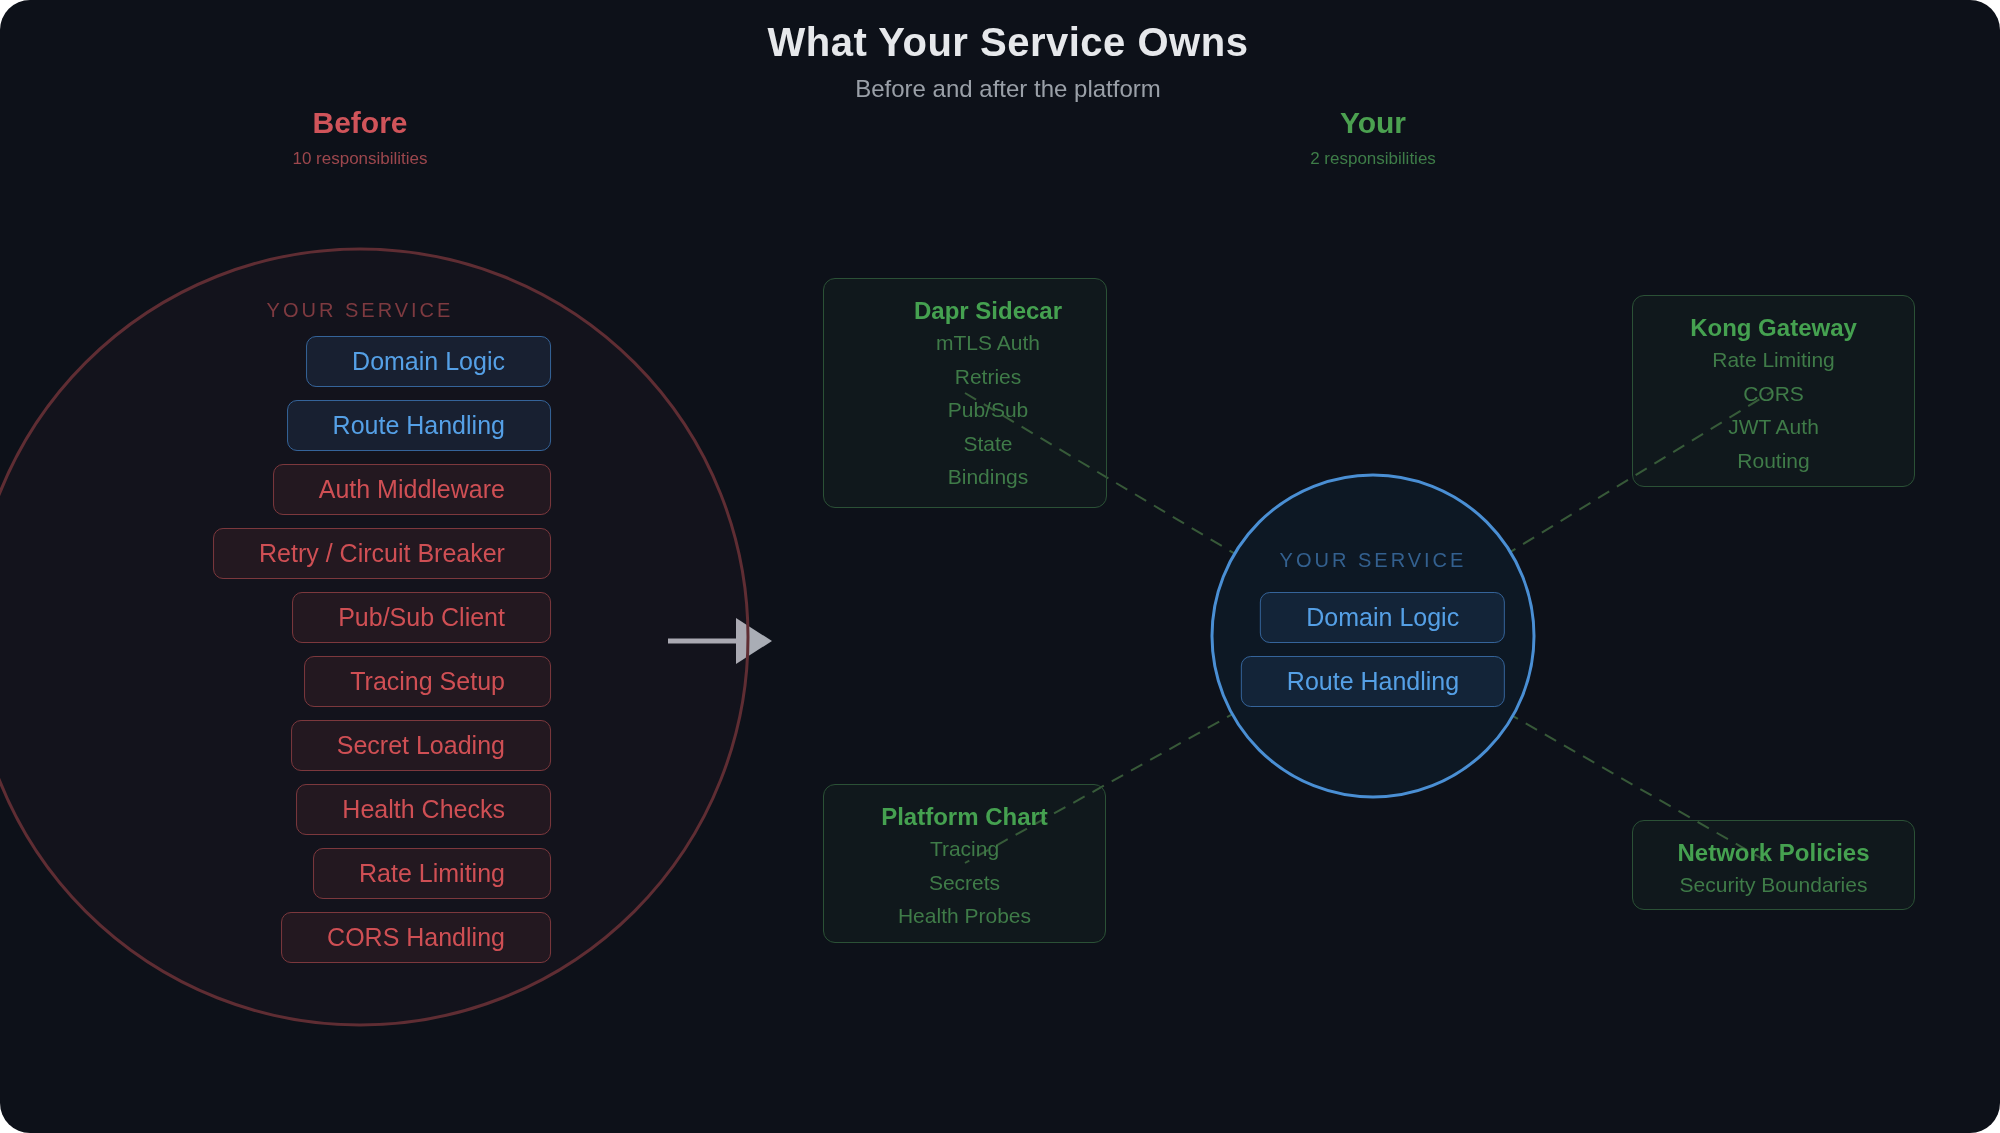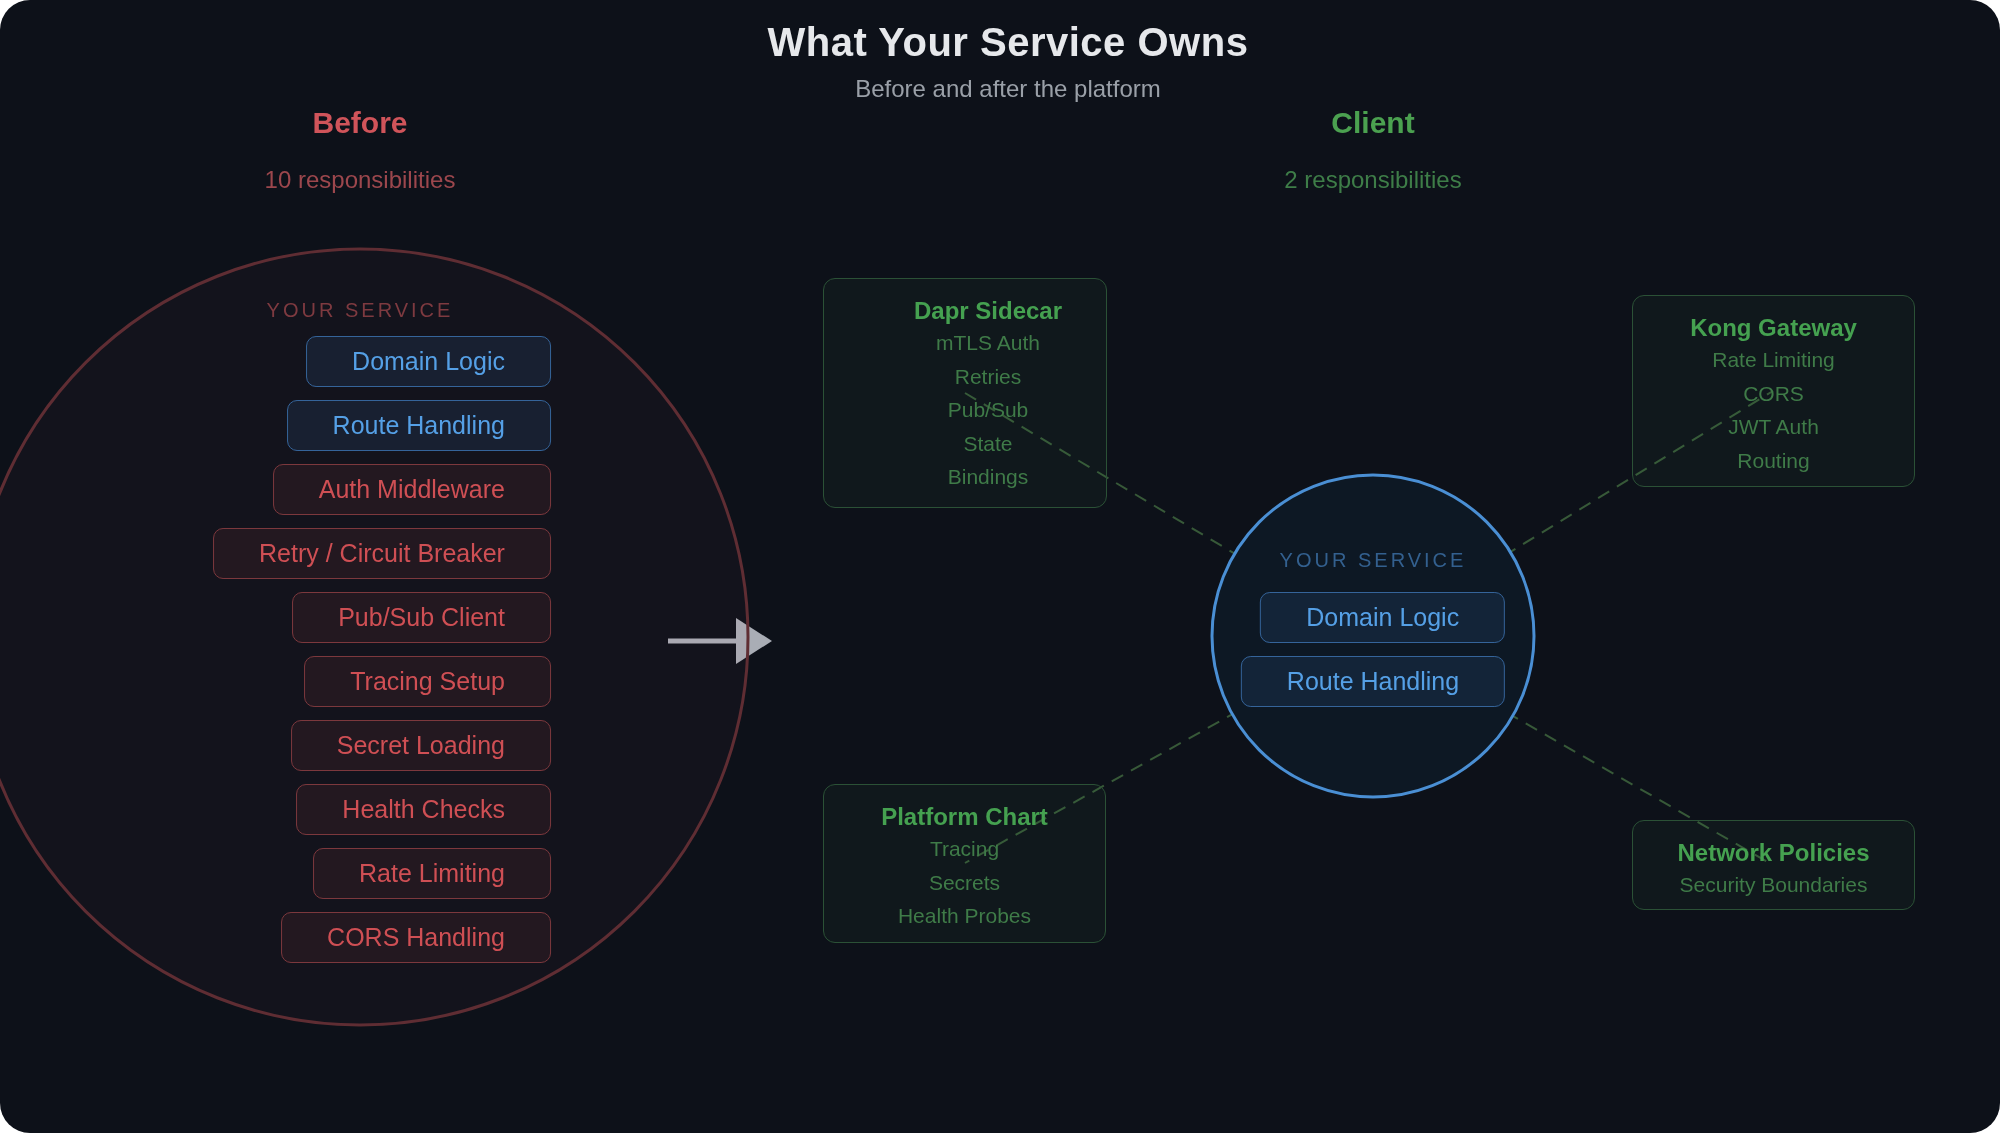"Client" div.col-heading { text: Client -> Your }
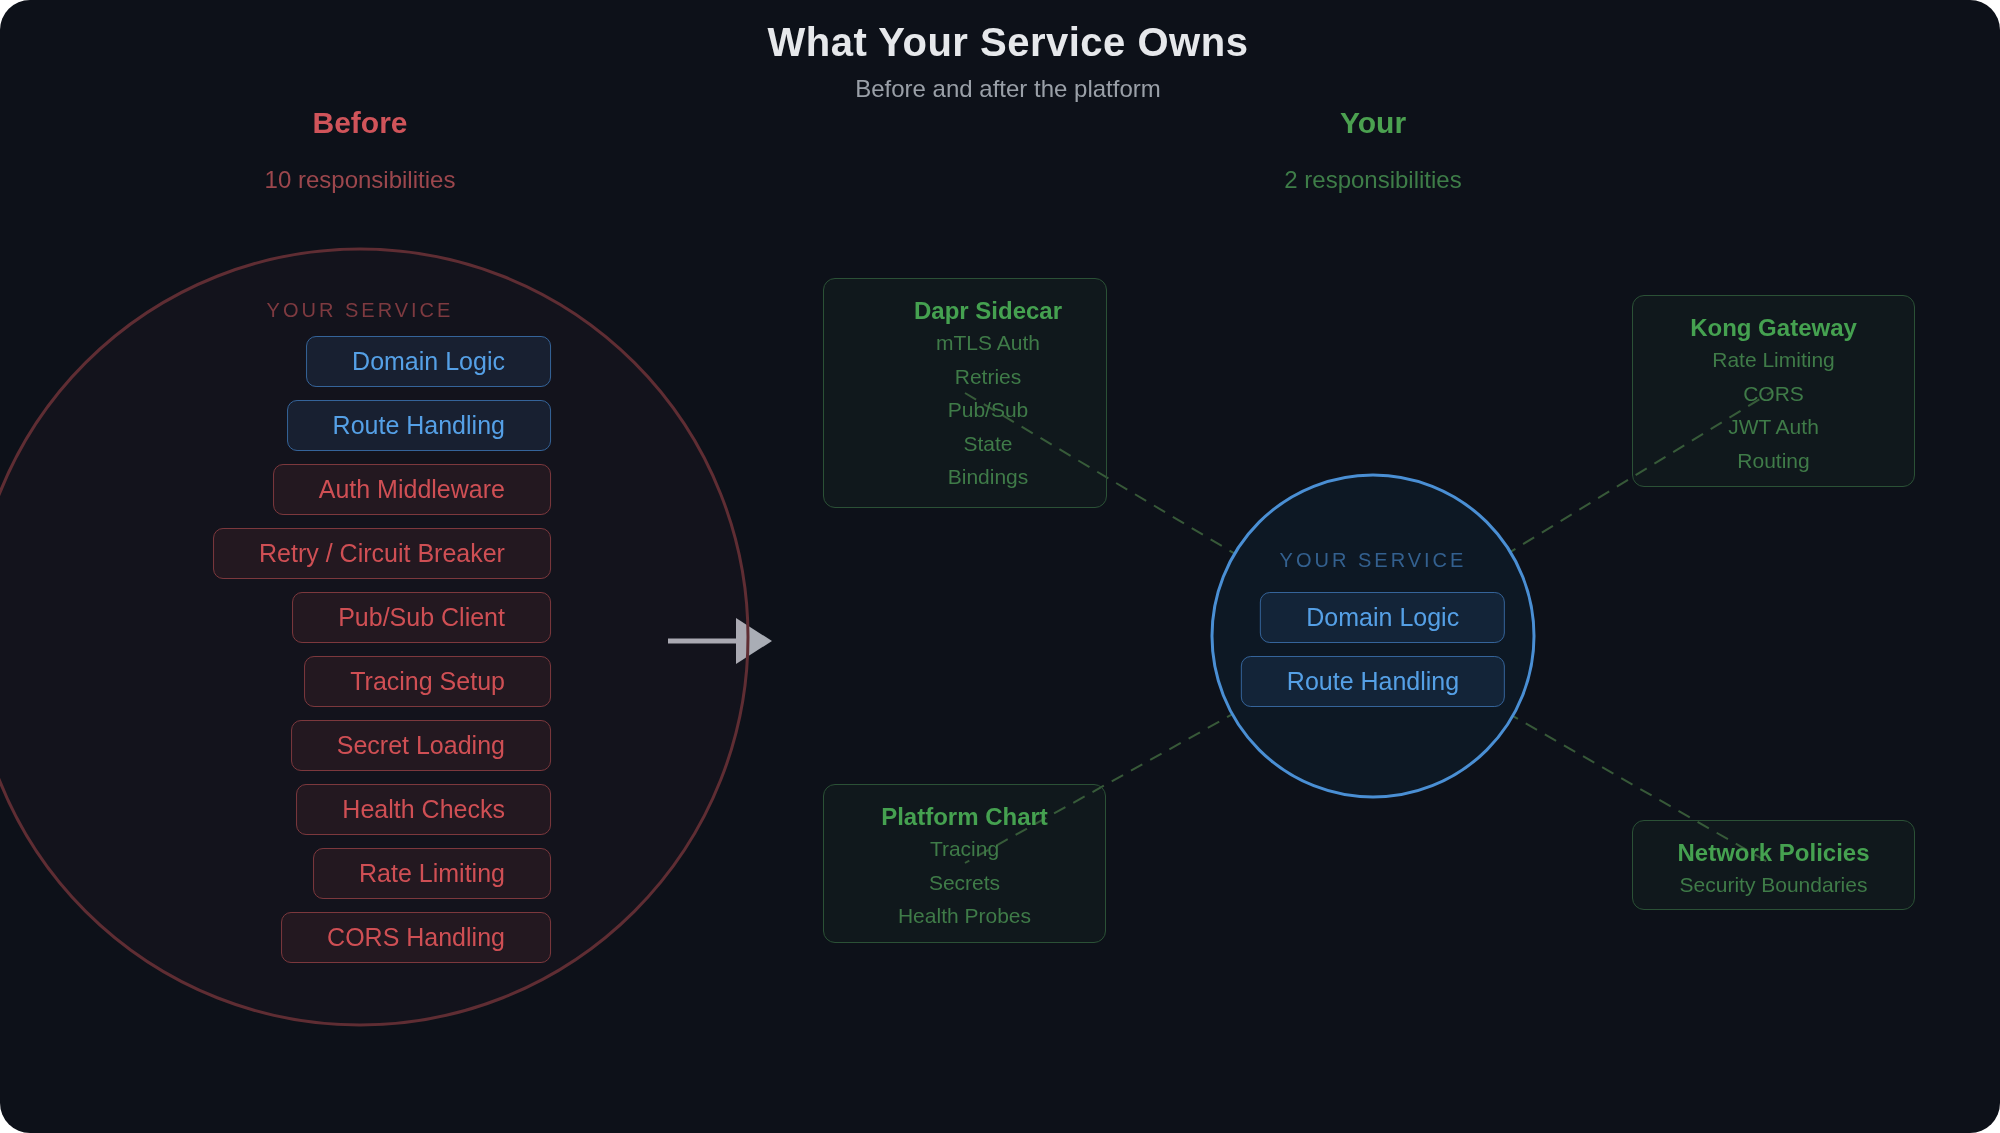"10 responsibilities" .col-subheading { font-size: 24px -> 17px; margin-top: 26px -> 9px }
